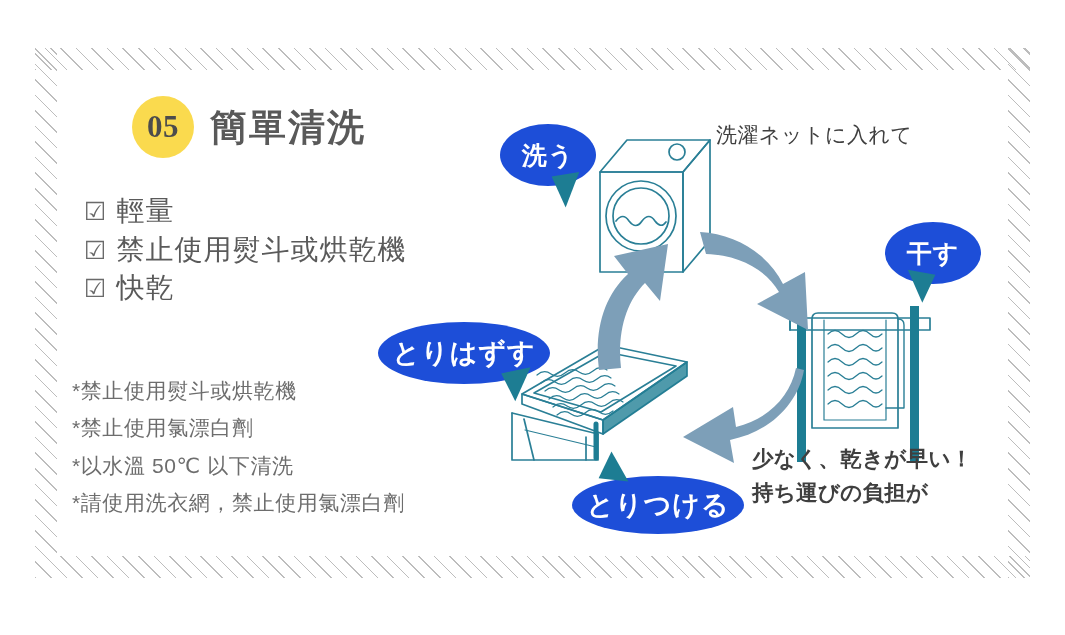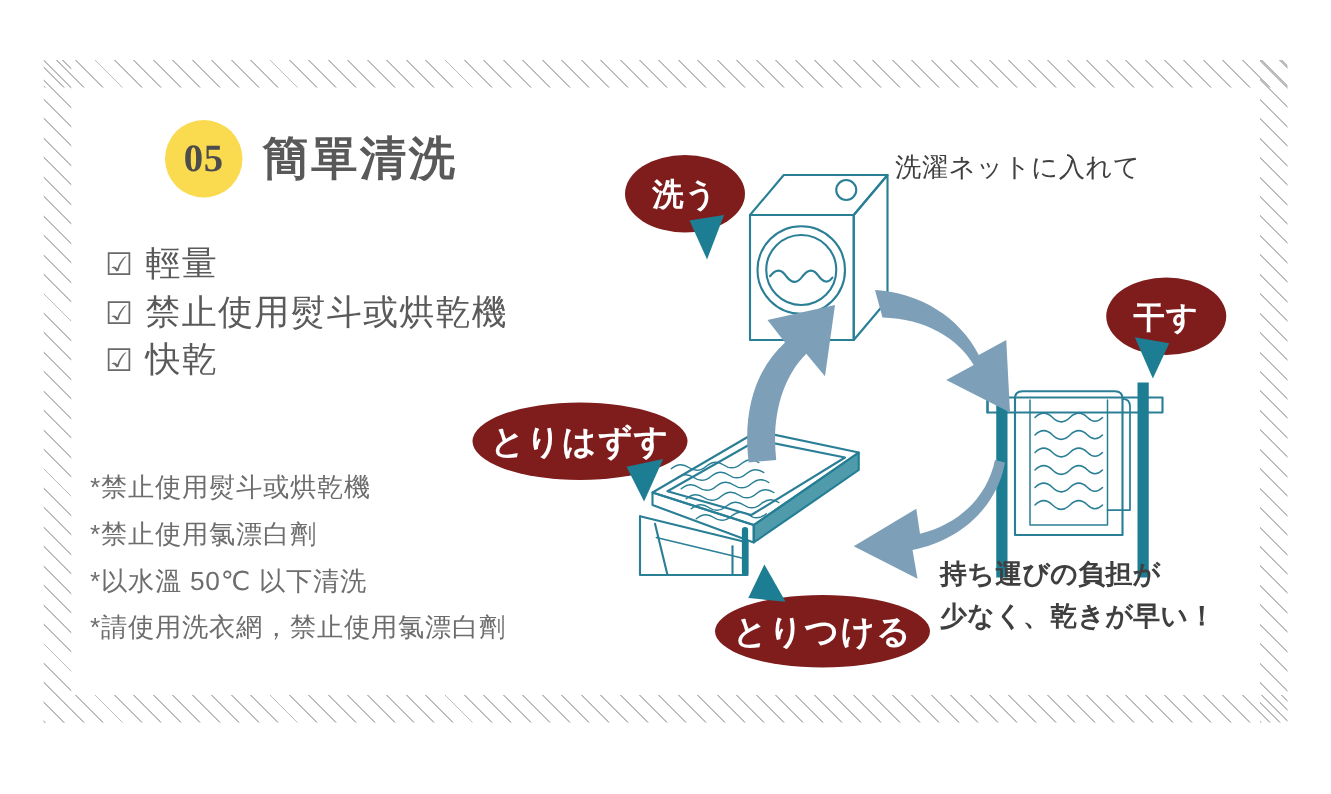"洗う" .bubble { background: #7f1d1d -> #1d4ed8 }
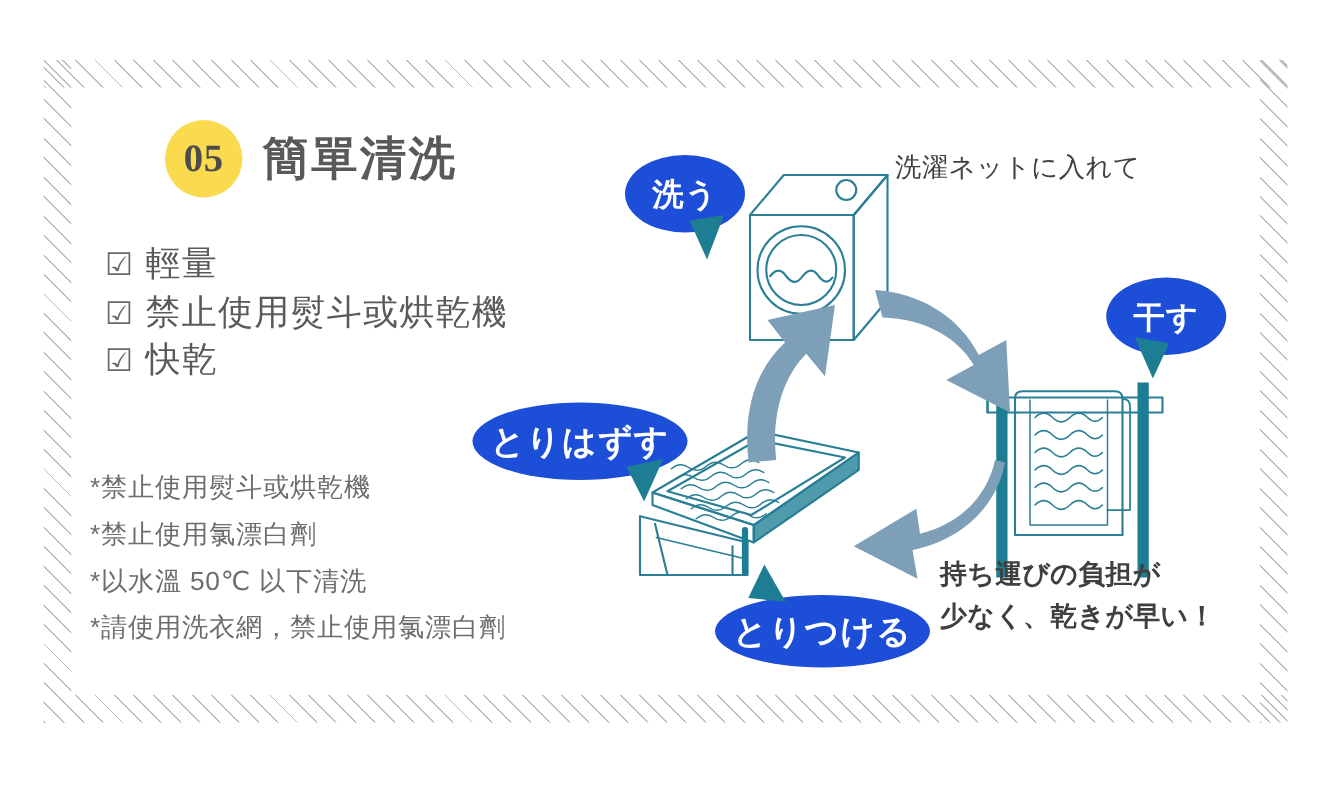"持ち運びの負担が" span.line { order: before "少なく、乾きが早い！" -> after "少なく、乾きが早い！" }
